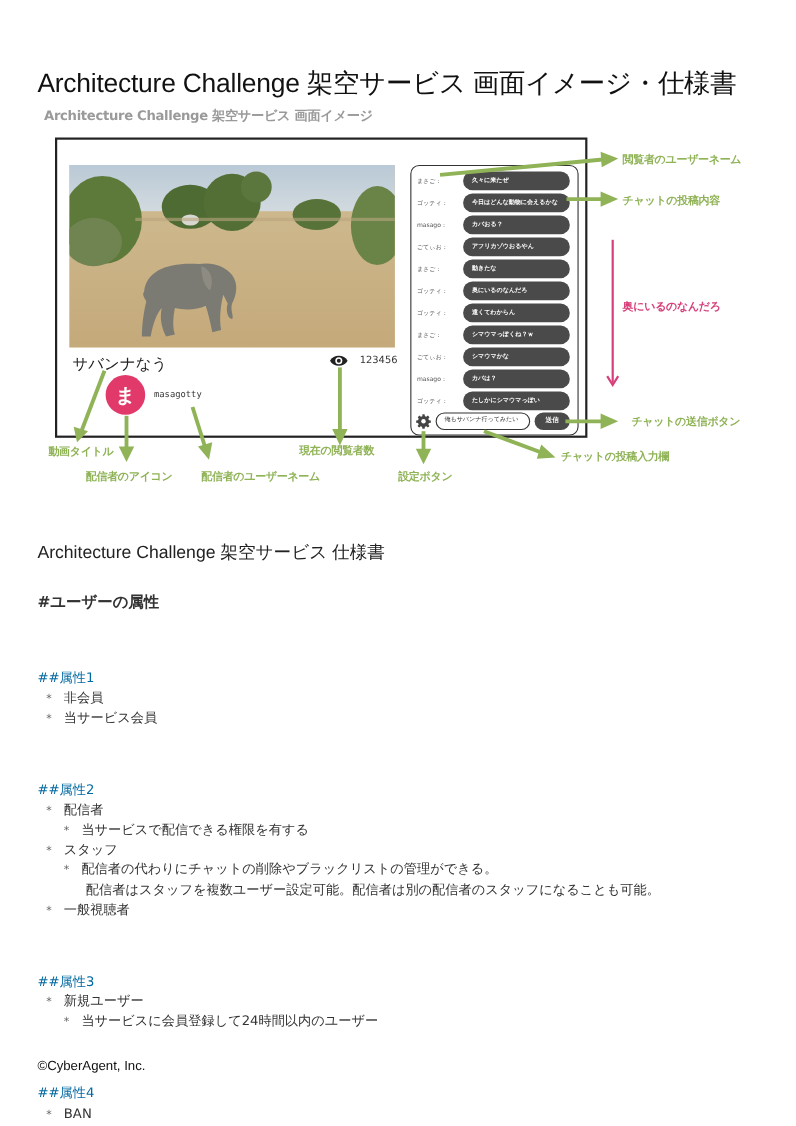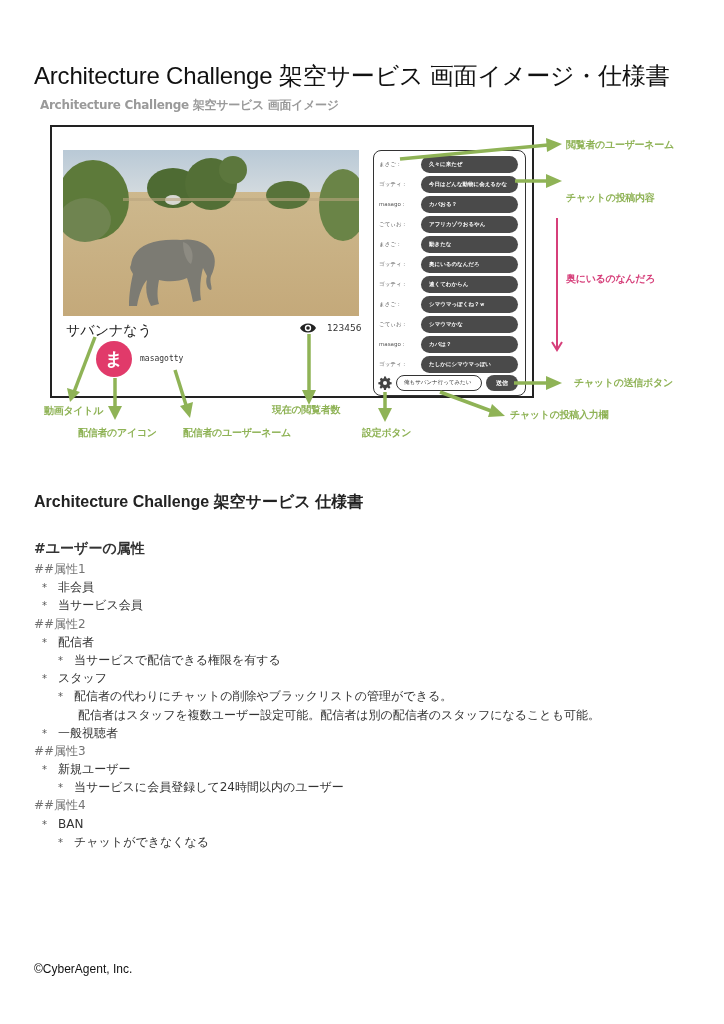"チャットの投稿内容" div.annot { margin-top: 16px -> none }
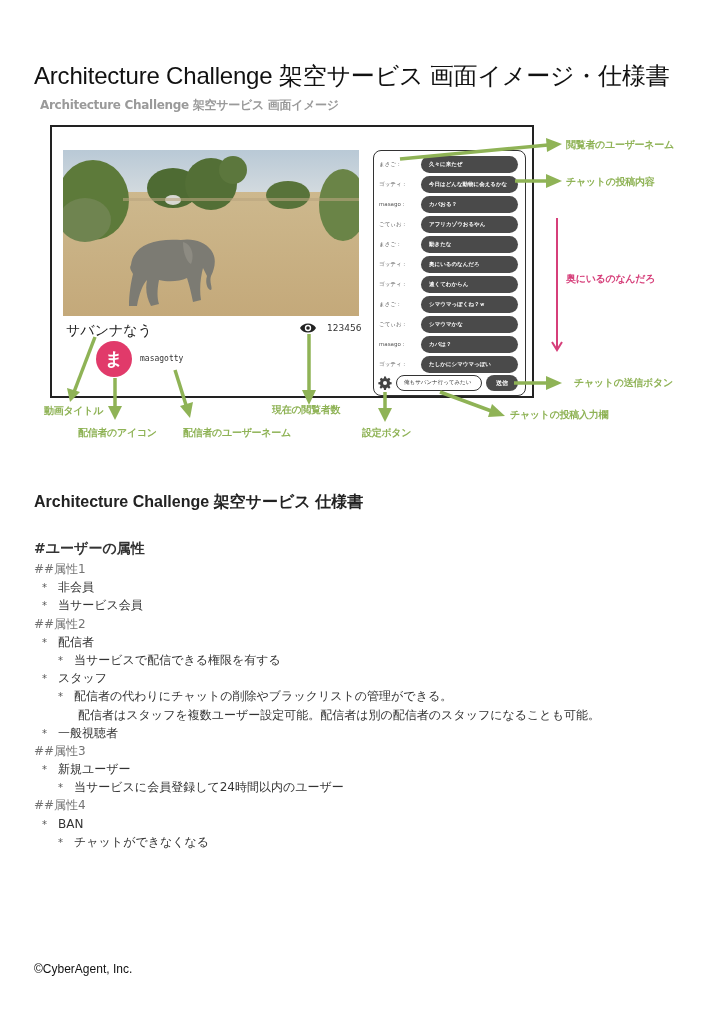"Architecture Challenge 架空サービス 仕様書" .spec-title { font-weight: bold -> none }
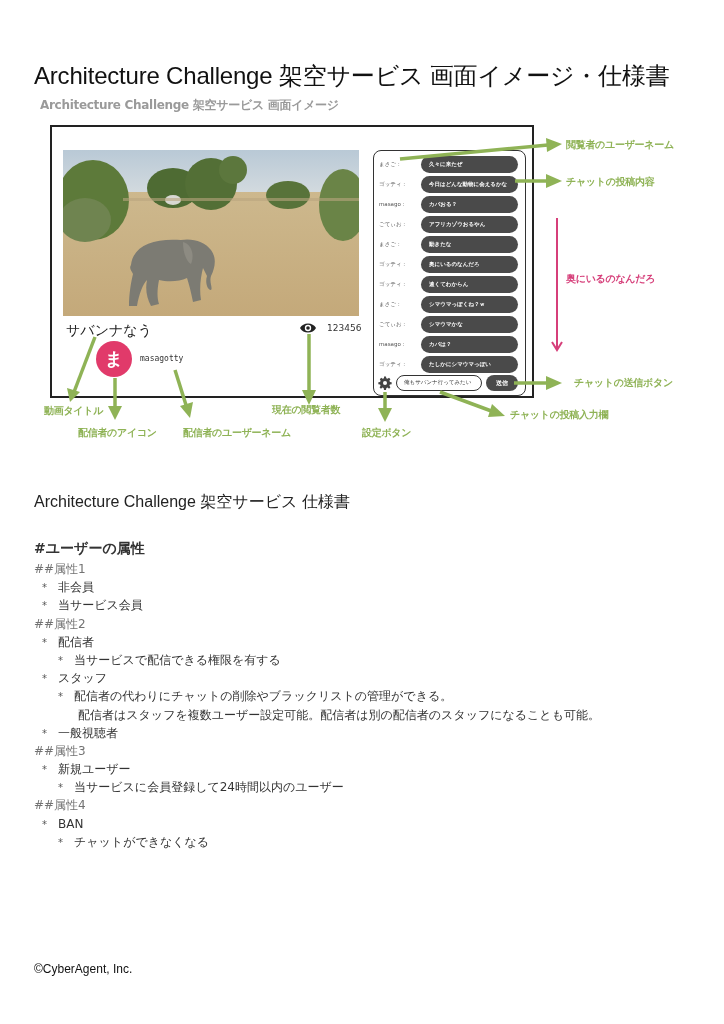"##属性1" .spec .h2 { color: #737373 -> #0369a1; margin-top: none -> 47px }
